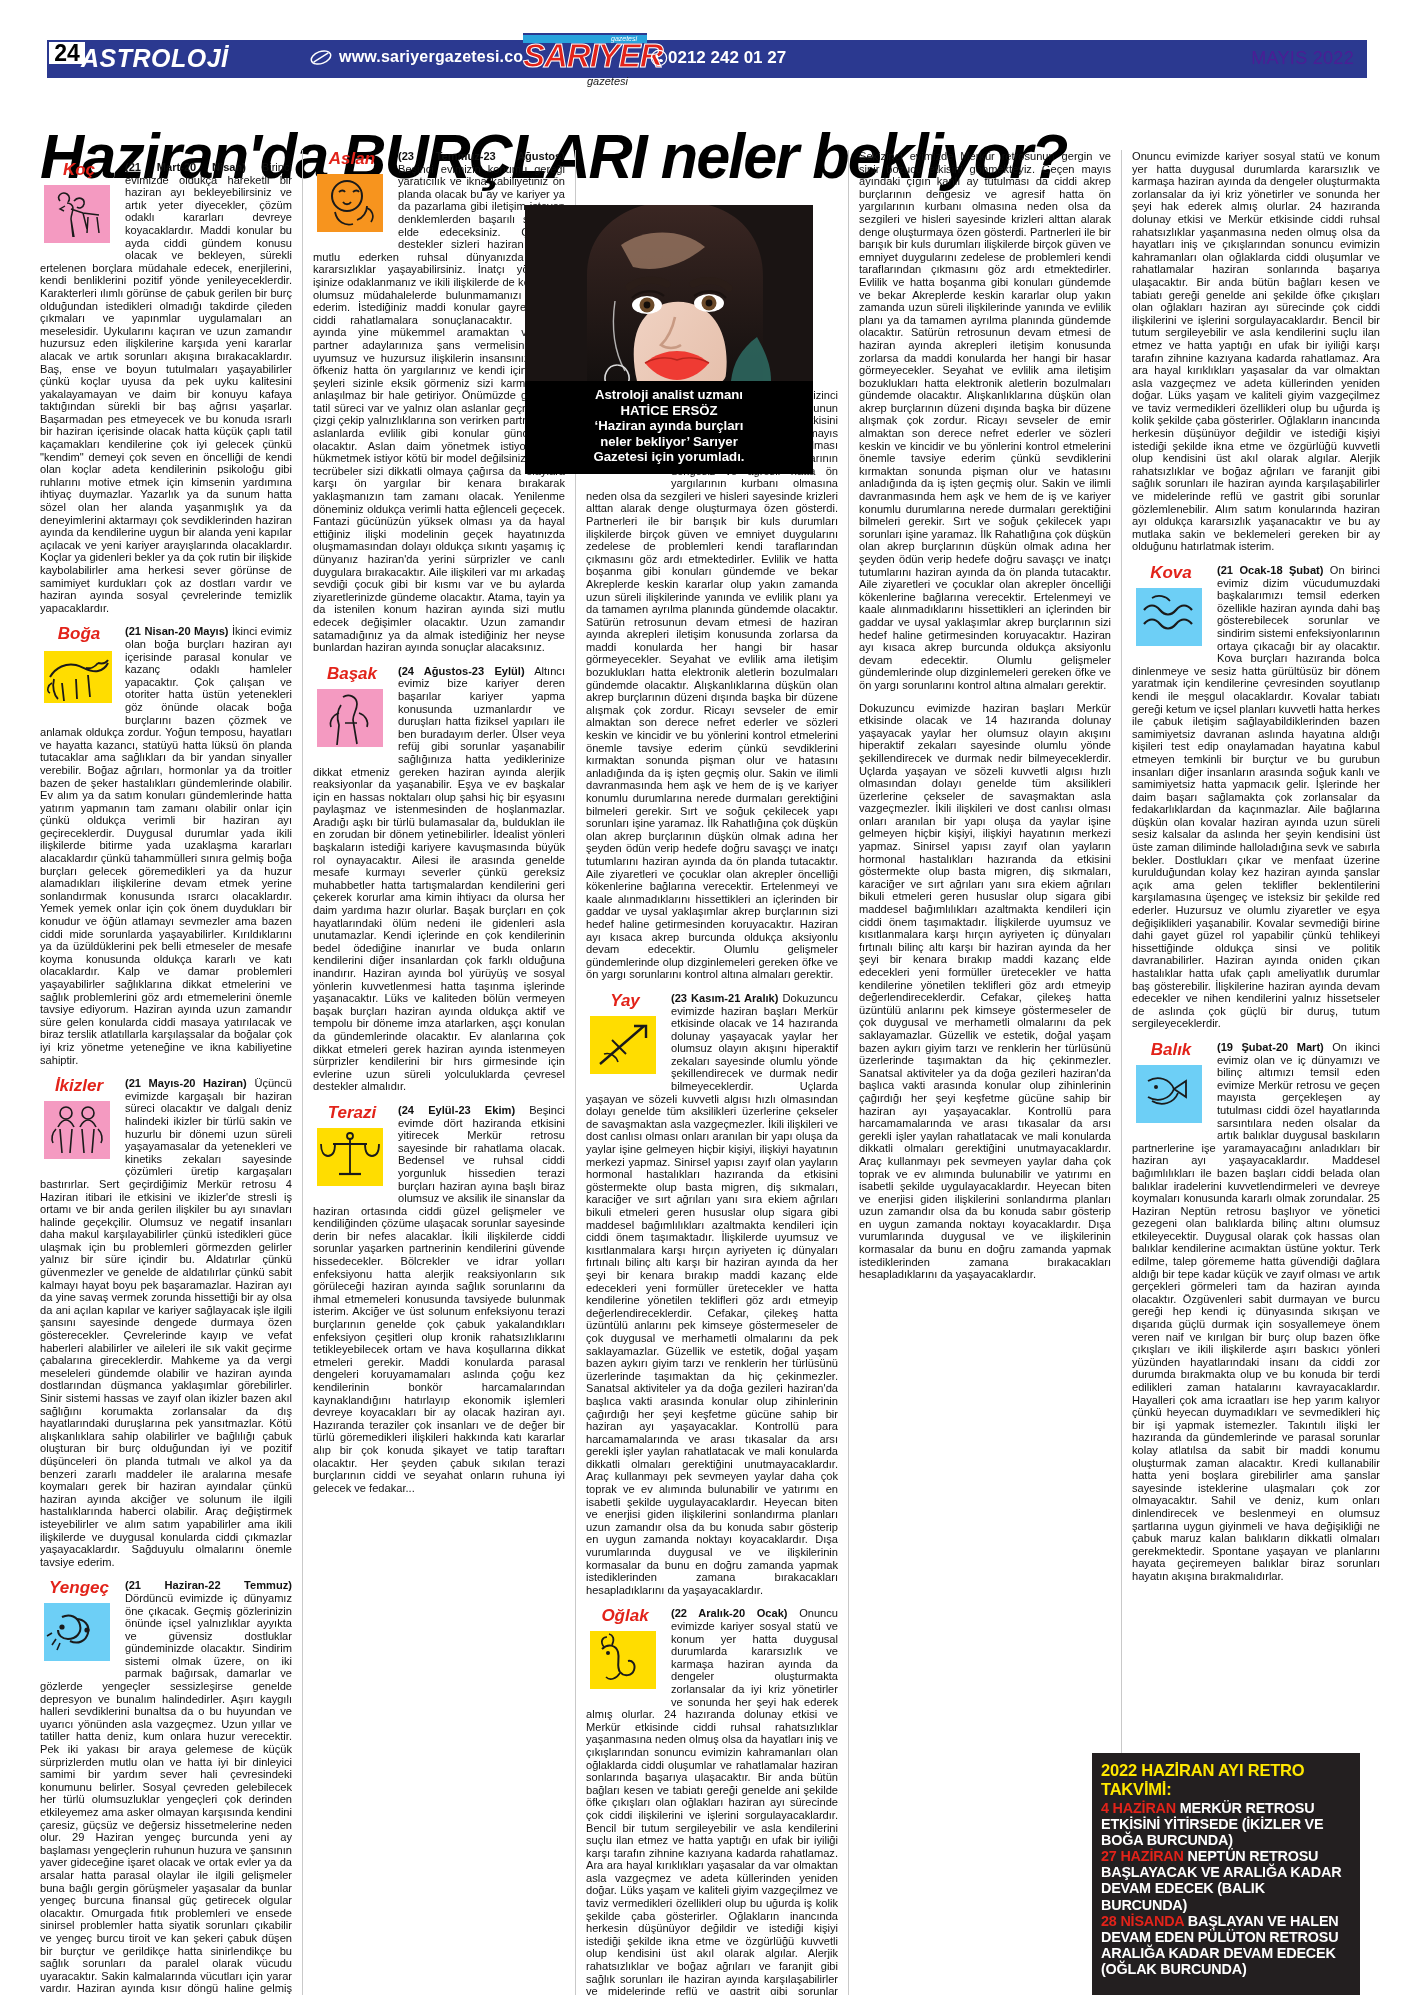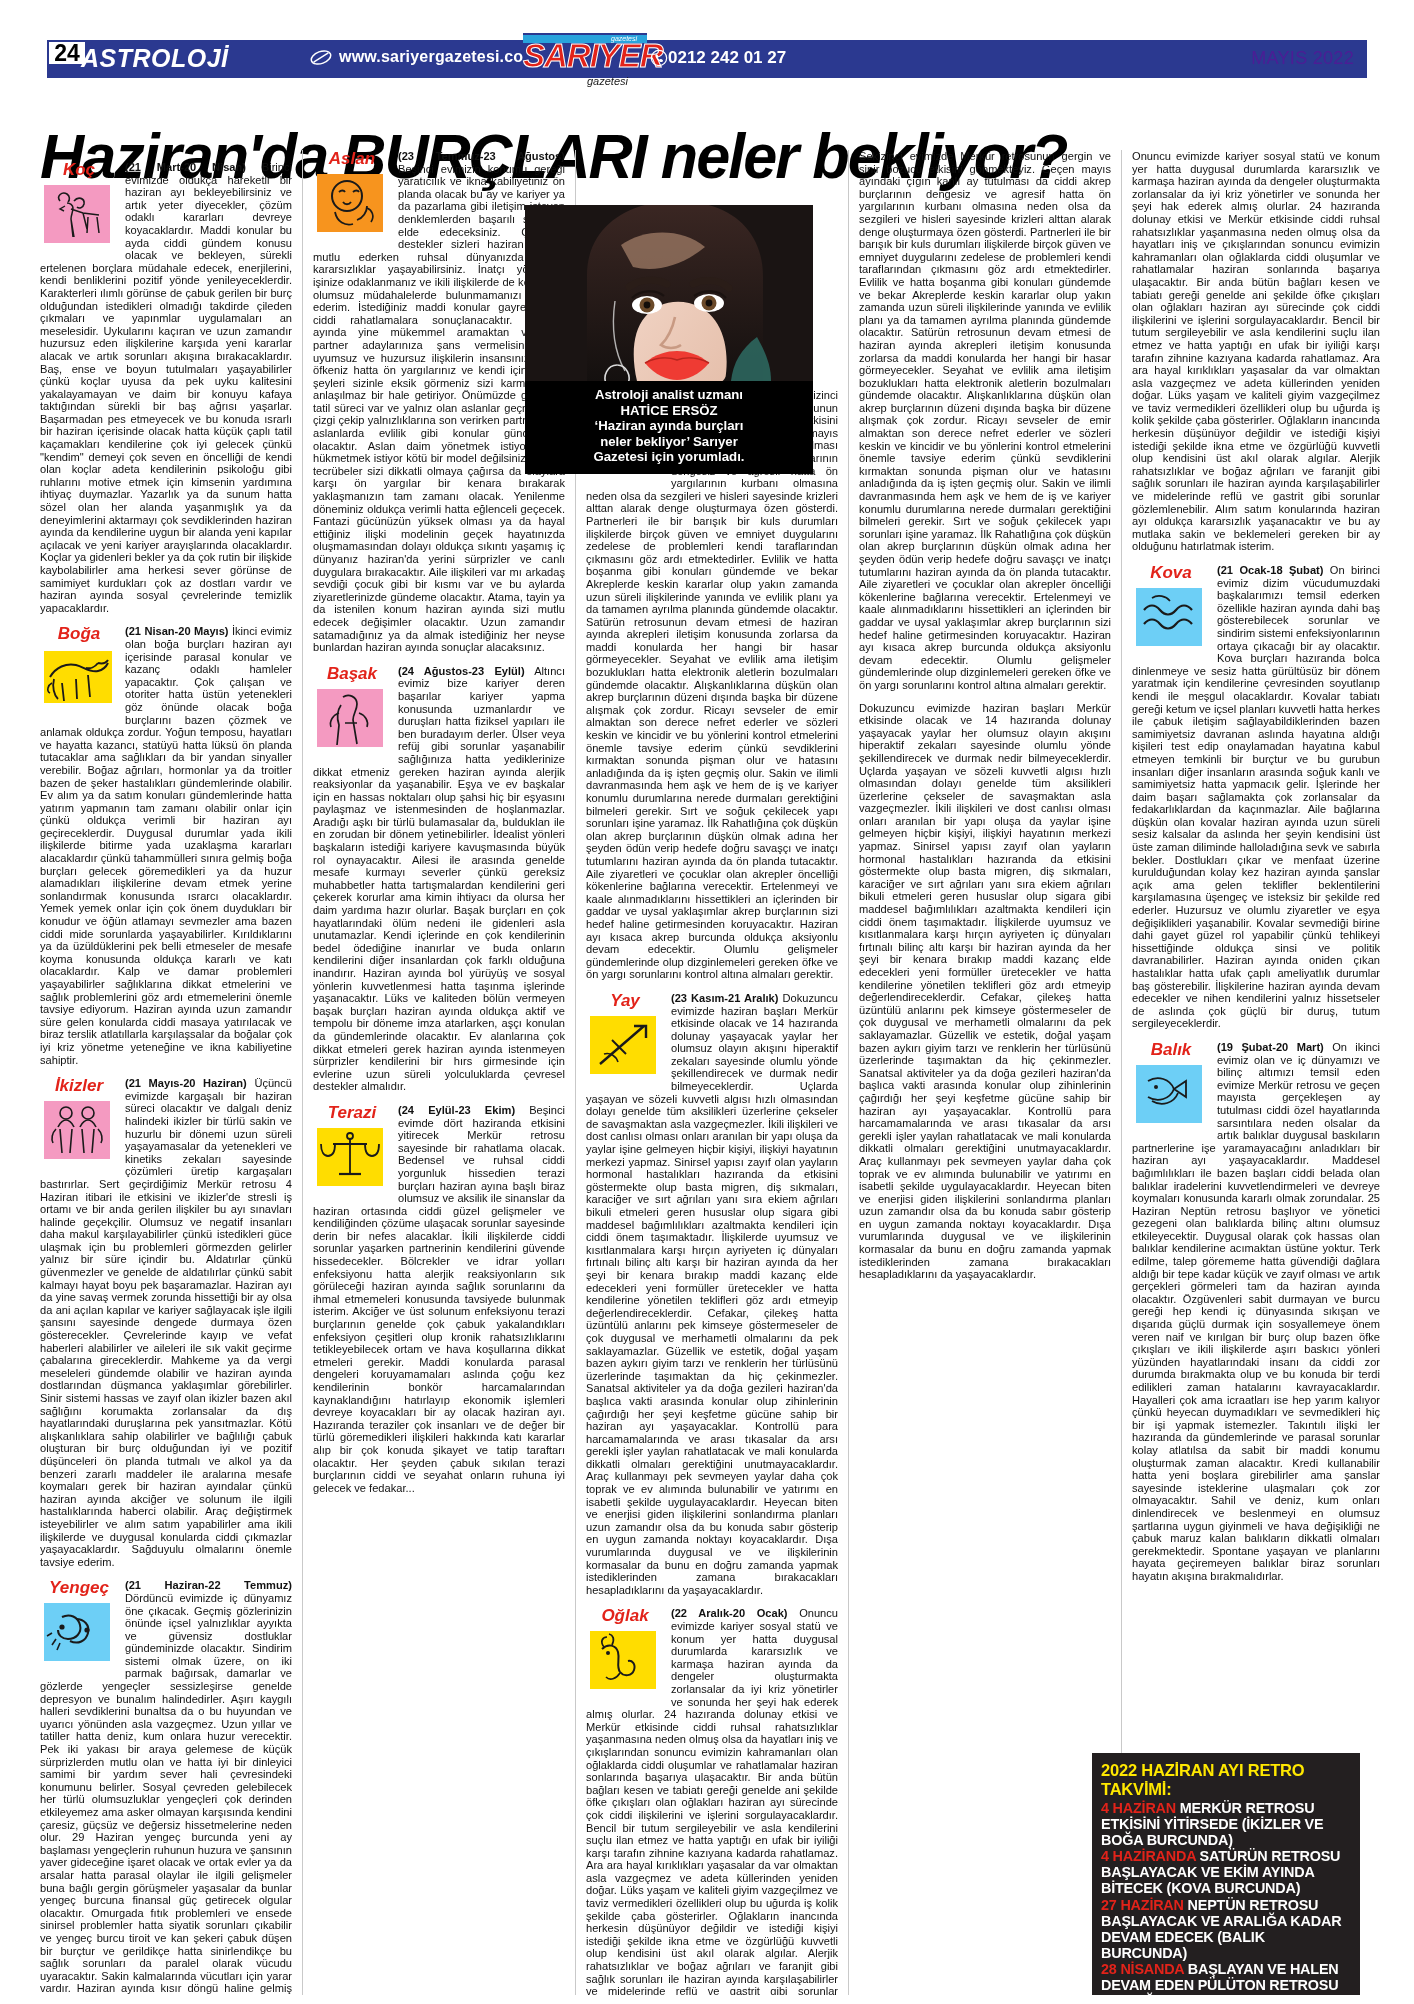"4 HAZİRANDA SATÜRÜN RETROSU BAŞLAYACAK" div.retro-line { html: <div><span>4 HAZİRANDA</span><span> SATÜRÜN RETROSU BAŞLAYACAK VE EKİM AYINDA BİTECEK (KOVA BURCUNDA)</span></div> -> none }
